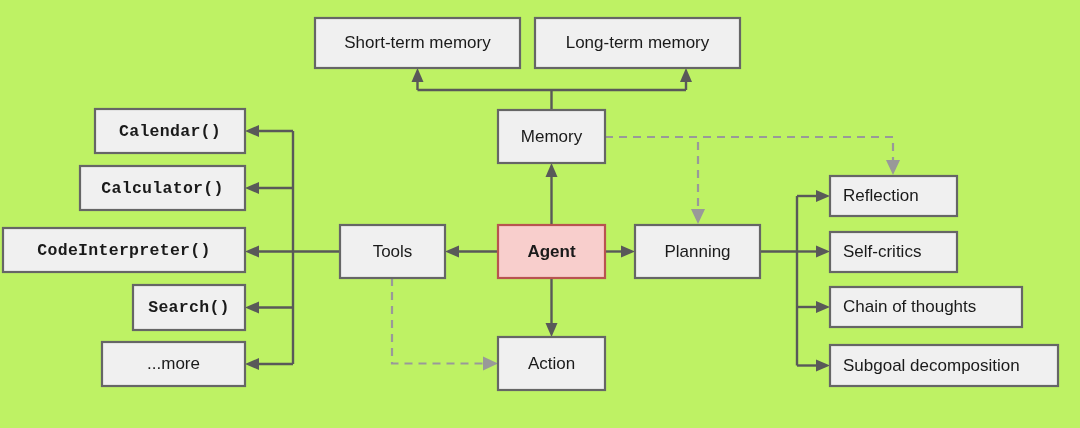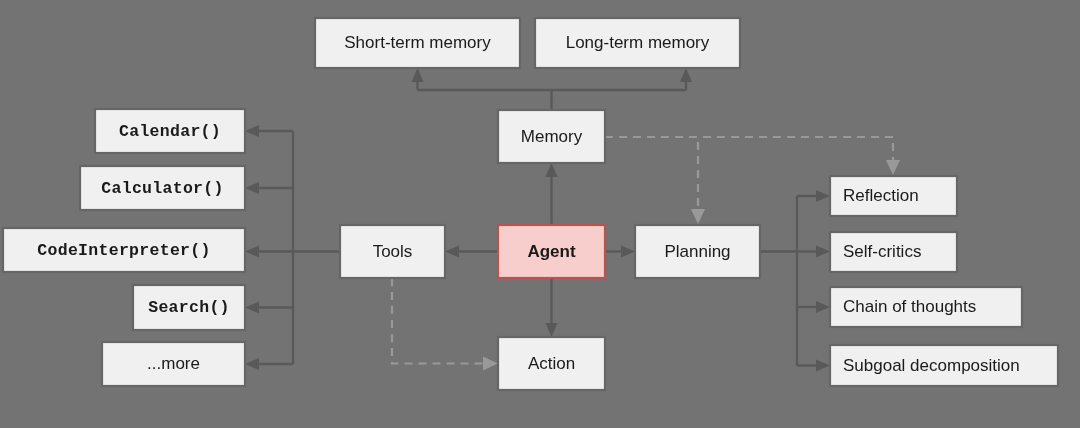"Short-term memory" #diagram-root { background: #737373 -> #bef264 }
